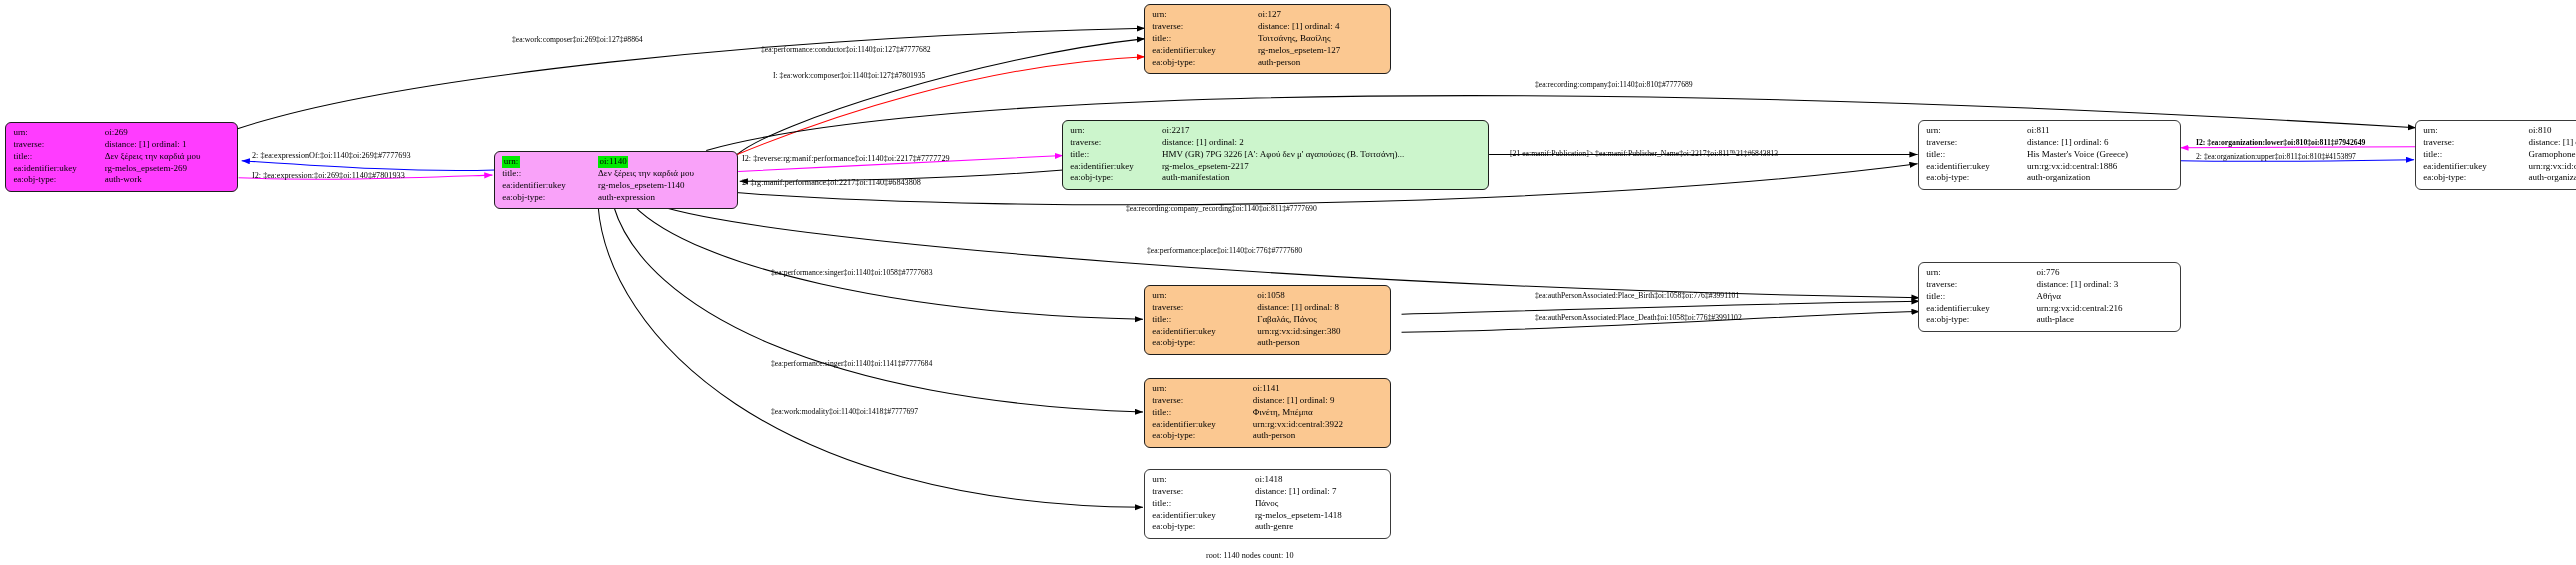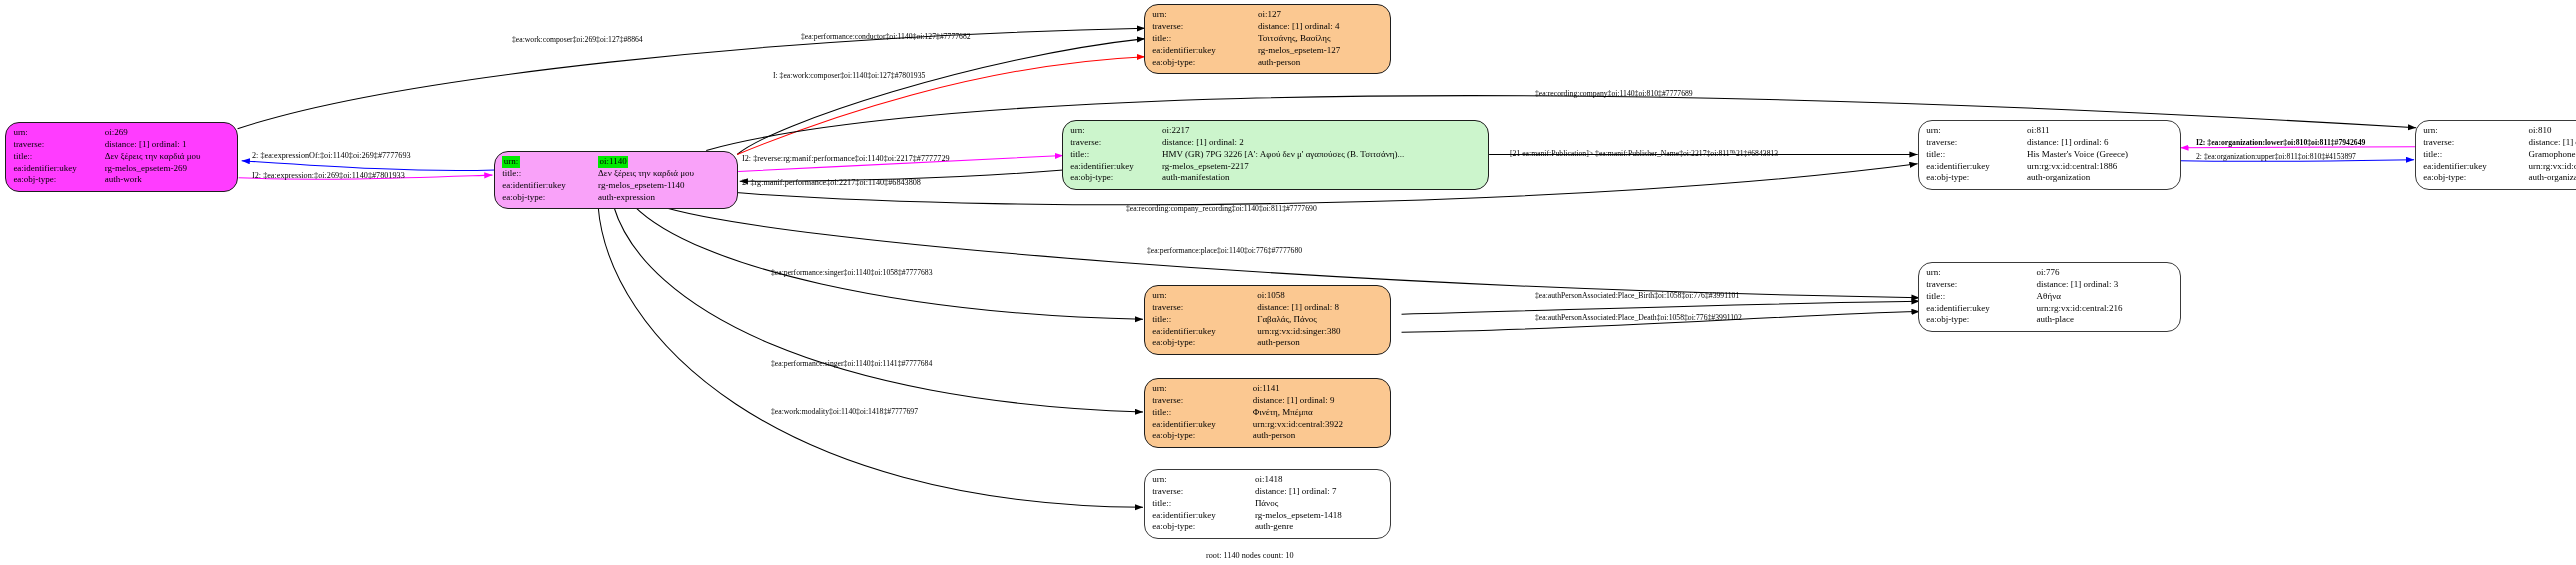"urn:" .node { border-radius: 14px -> 6px }
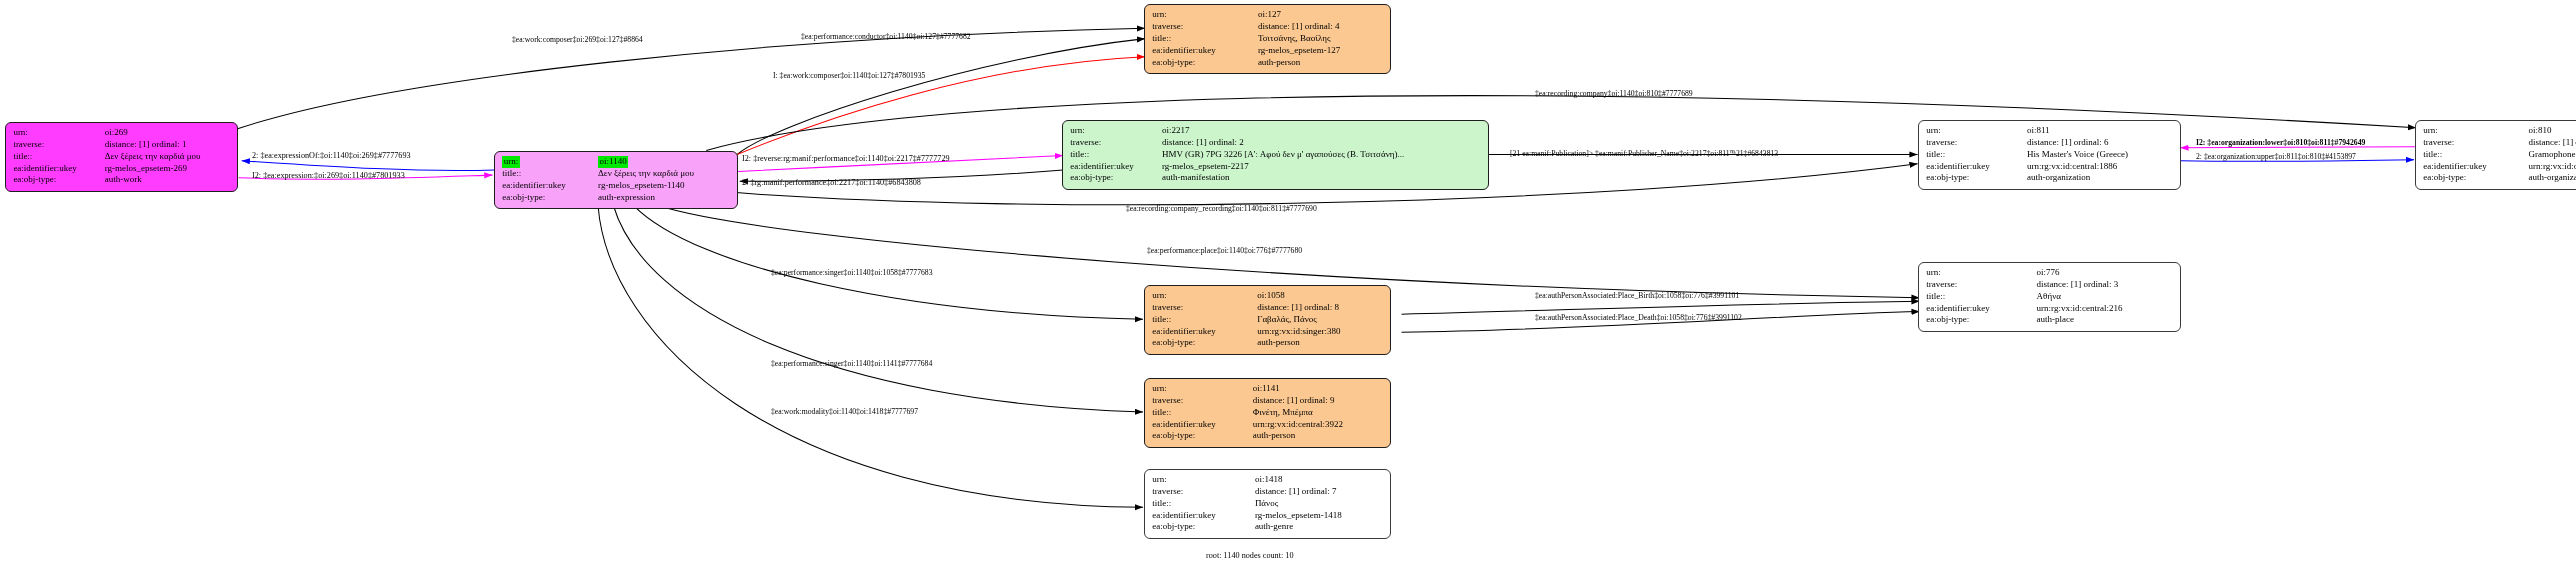"‡ea:performance:conductor‡oi:1140‡oi:127" div.edge-label { margin-left: 40px -> none; top: 32px -> 45px }
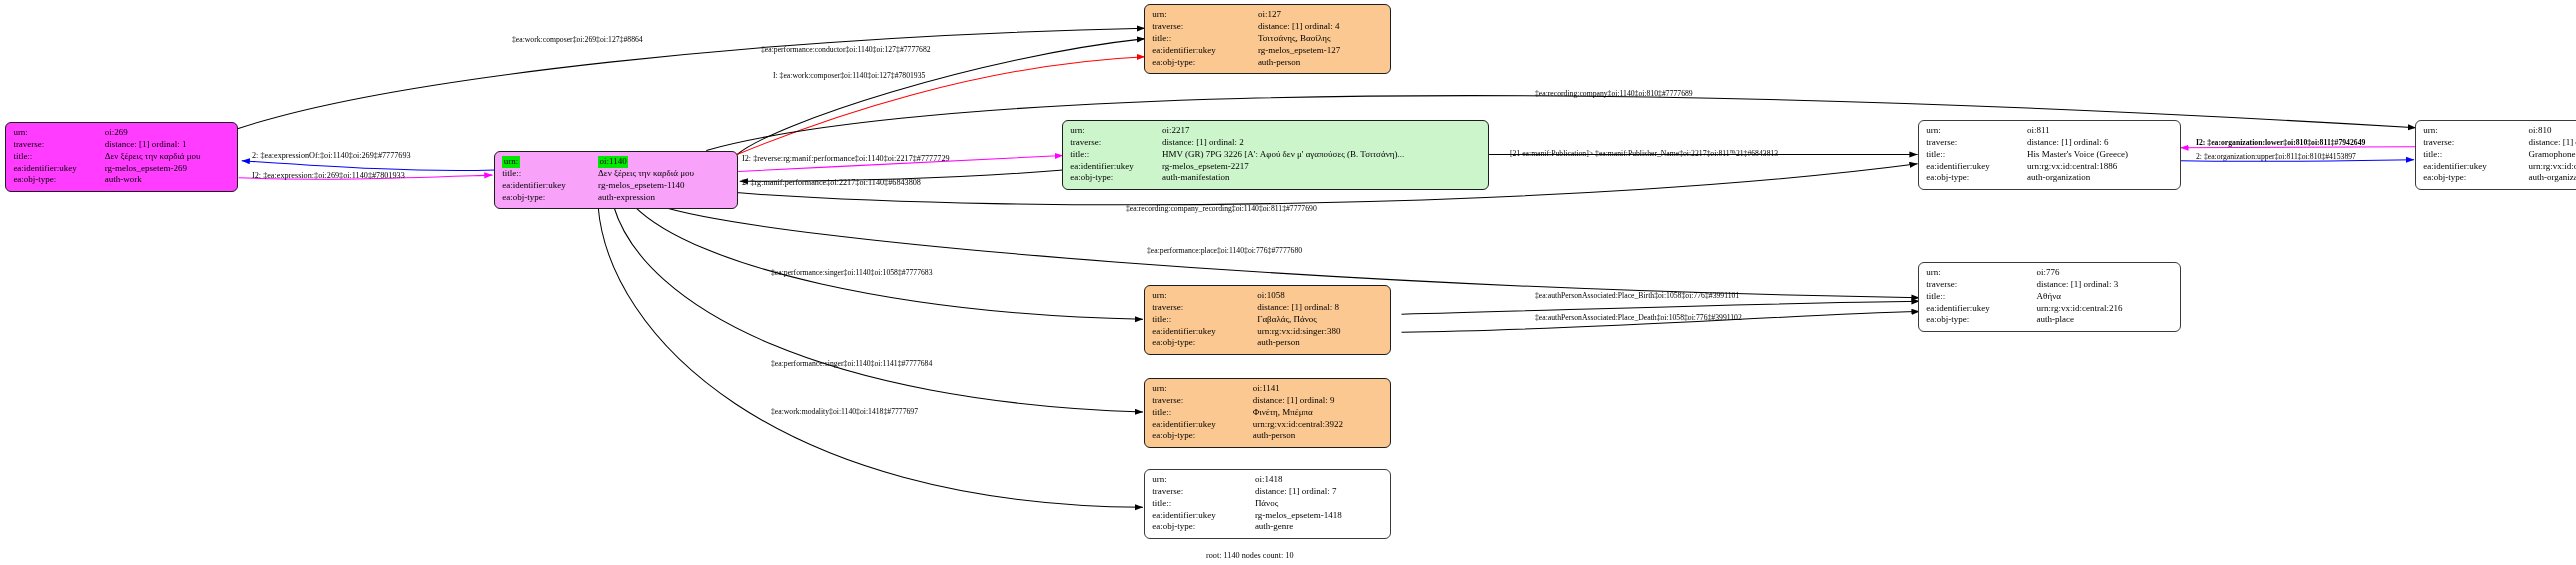"‡ea:recording:company‡oi:1140‡oi:810‡#77" div.edge-label { top: 89px -> 80px }
